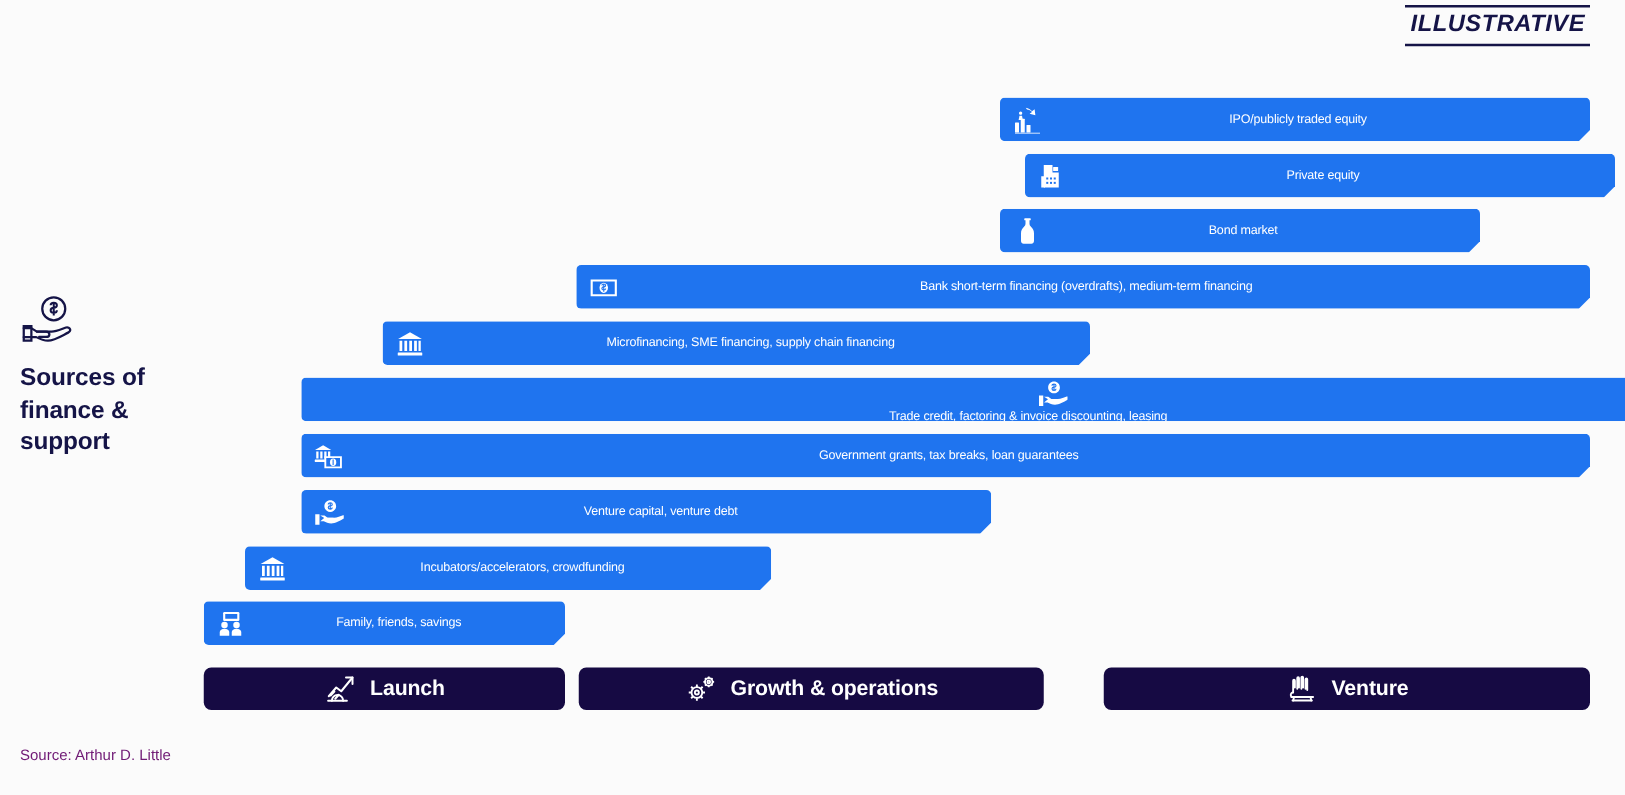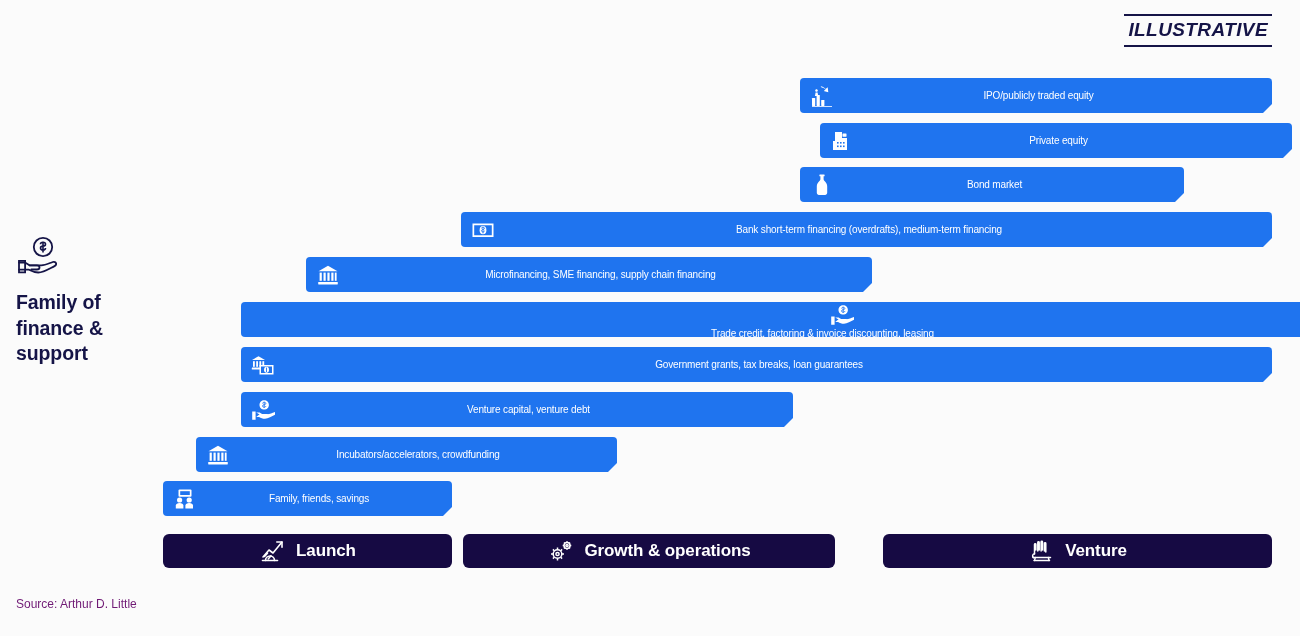"ILLUSTRATIVE" .illustrative { top: 14px -> 4px }
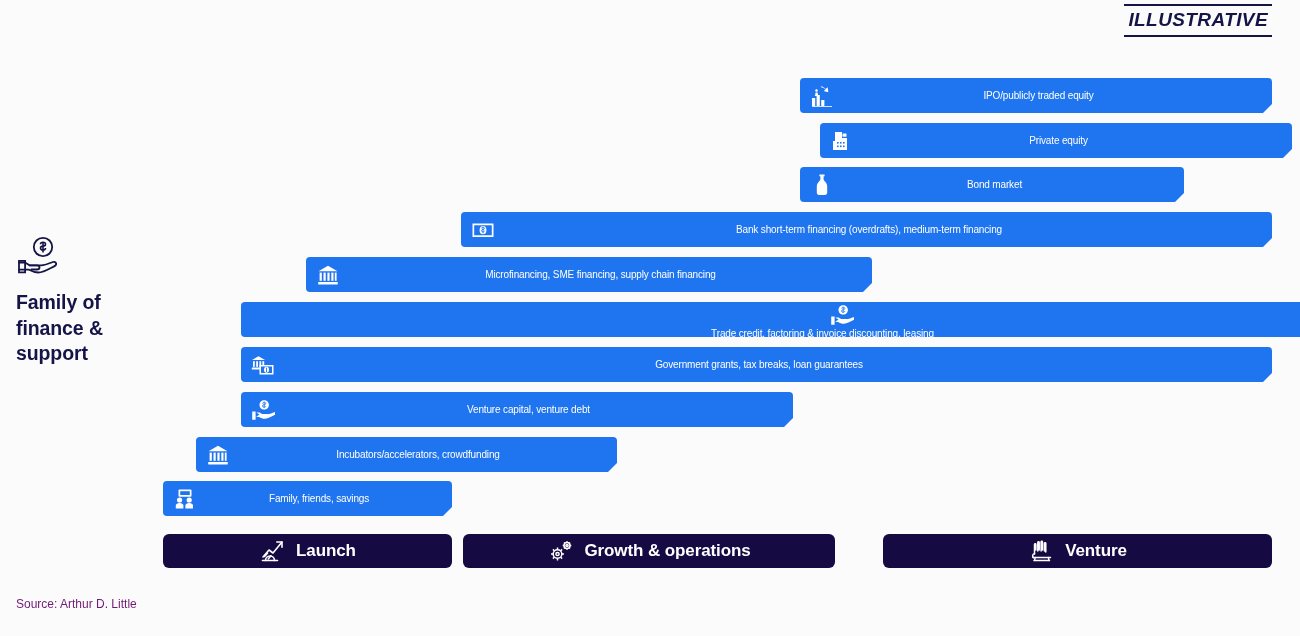"Family of" div { text: Family -> Sources }
